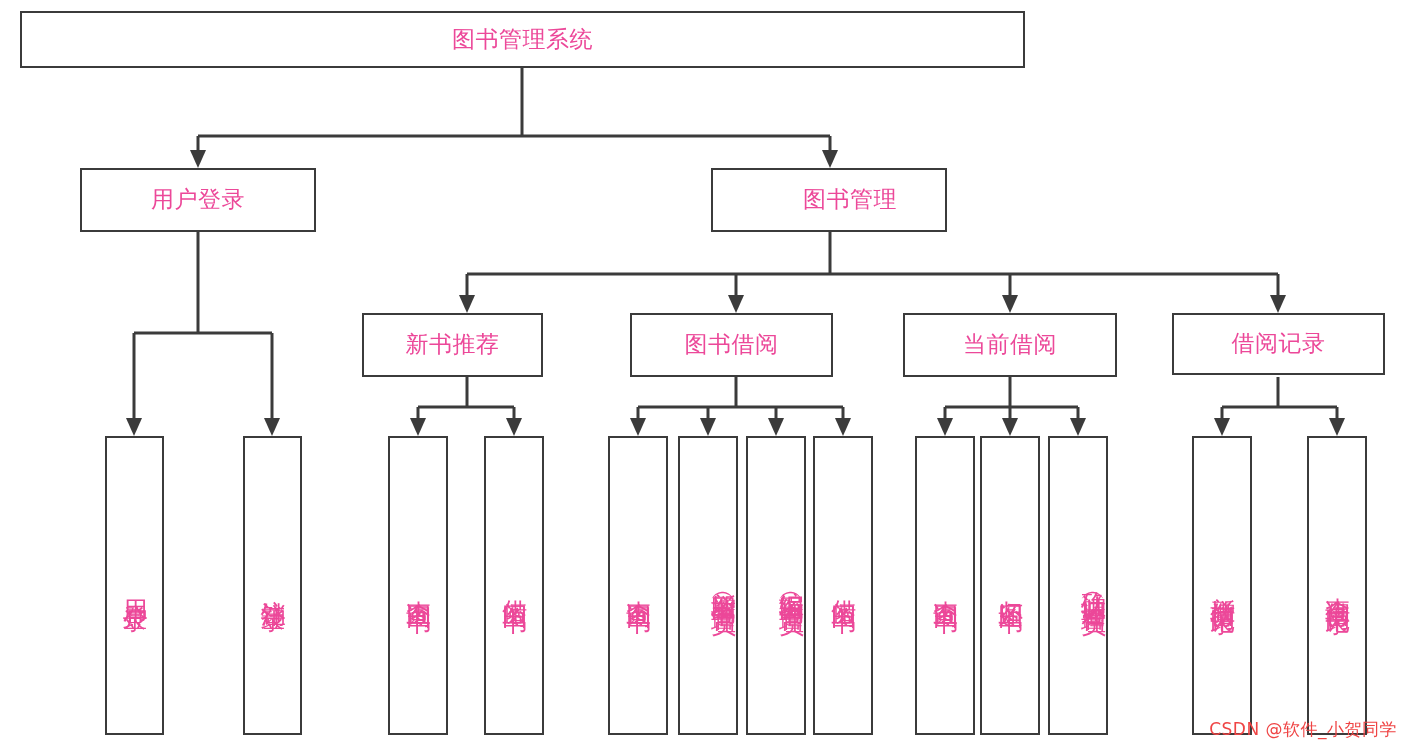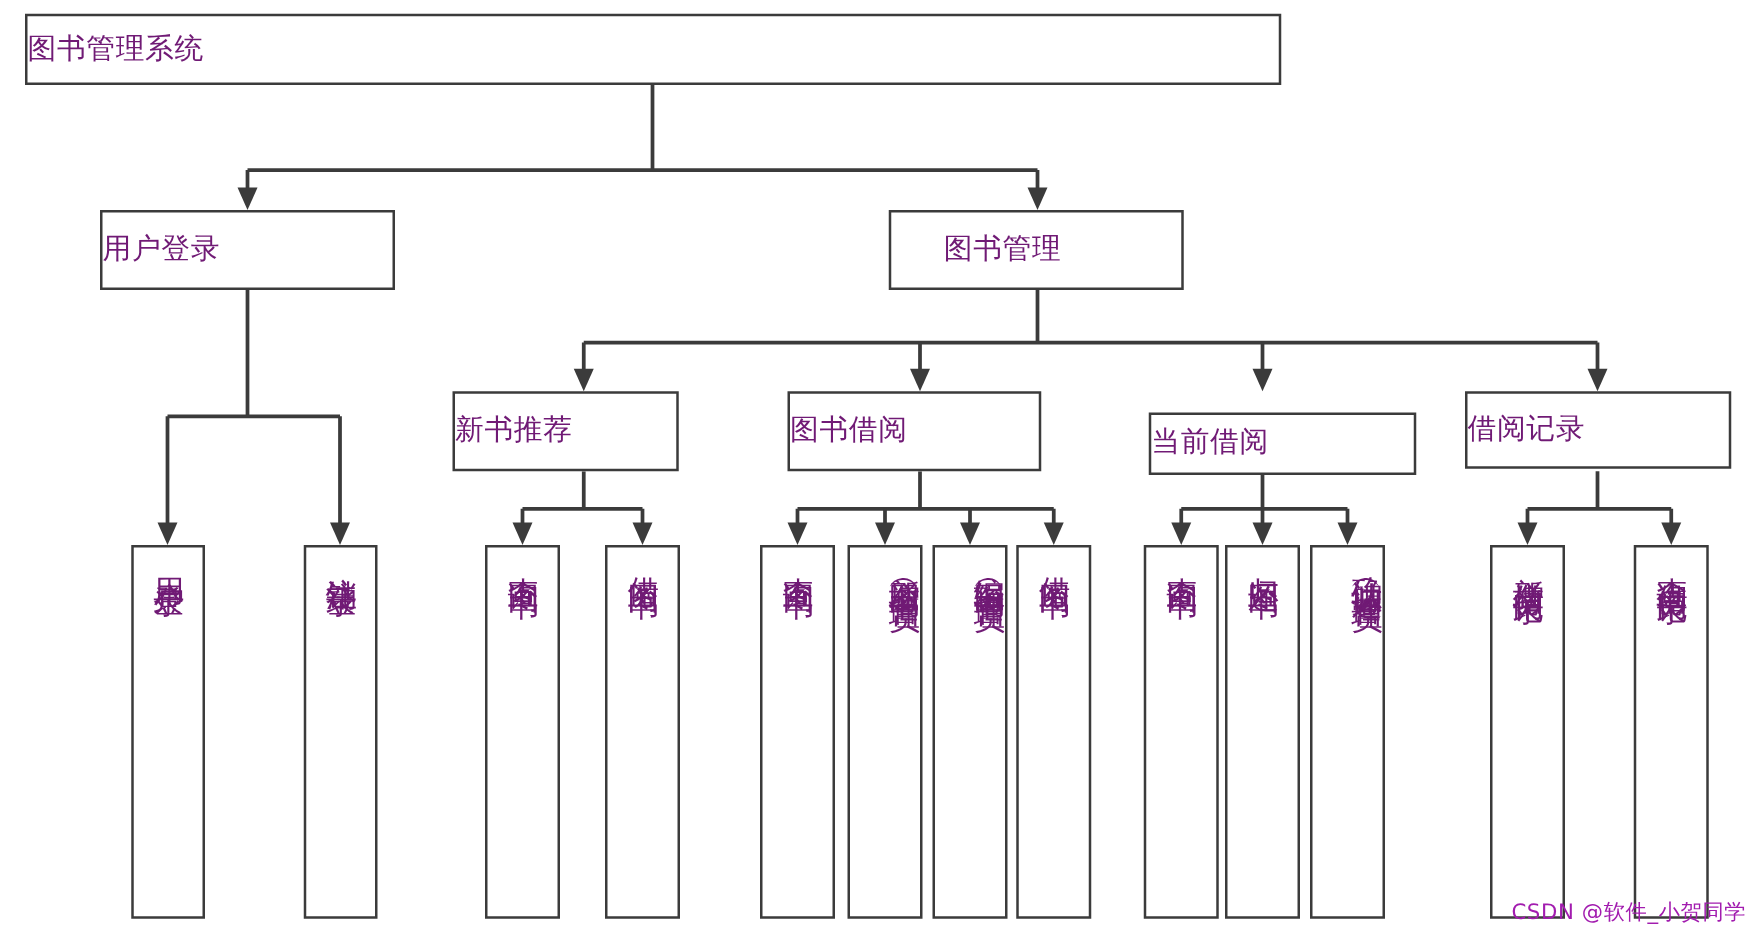"图书管理系统" .node { color: #701a75 -> #ec4899; justify-content: none -> center }
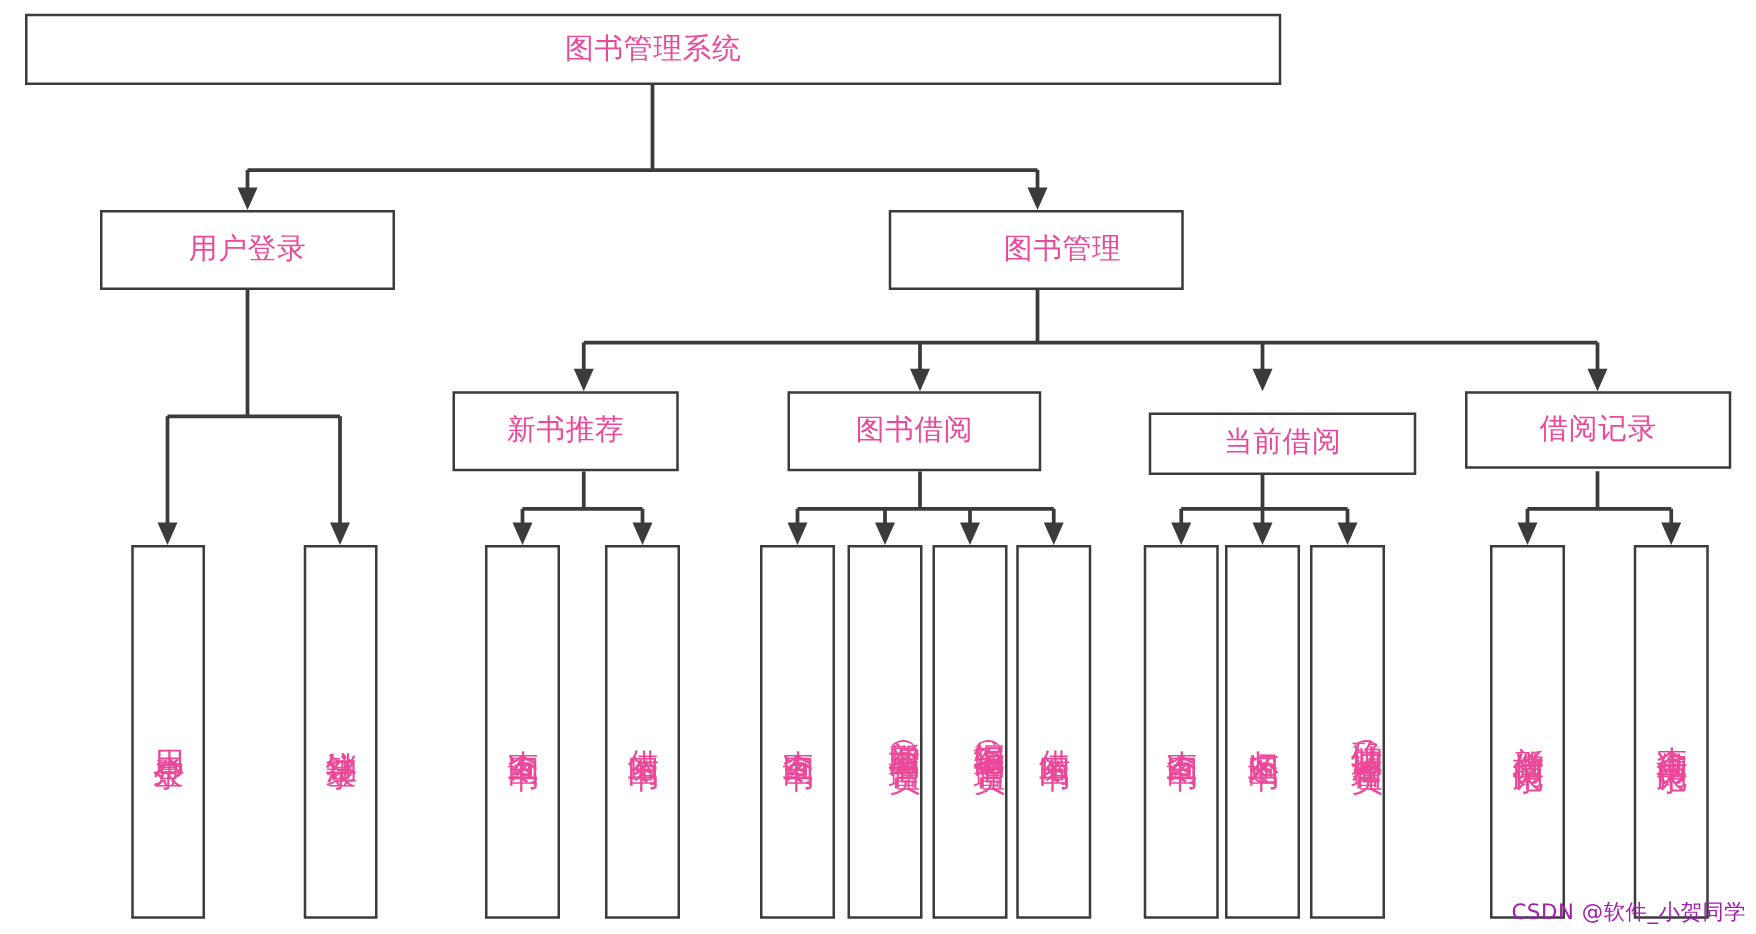"当前借阅" div.node { height: 50px -> 64px; margin-left: 16px -> none; top: 330px -> 313px }
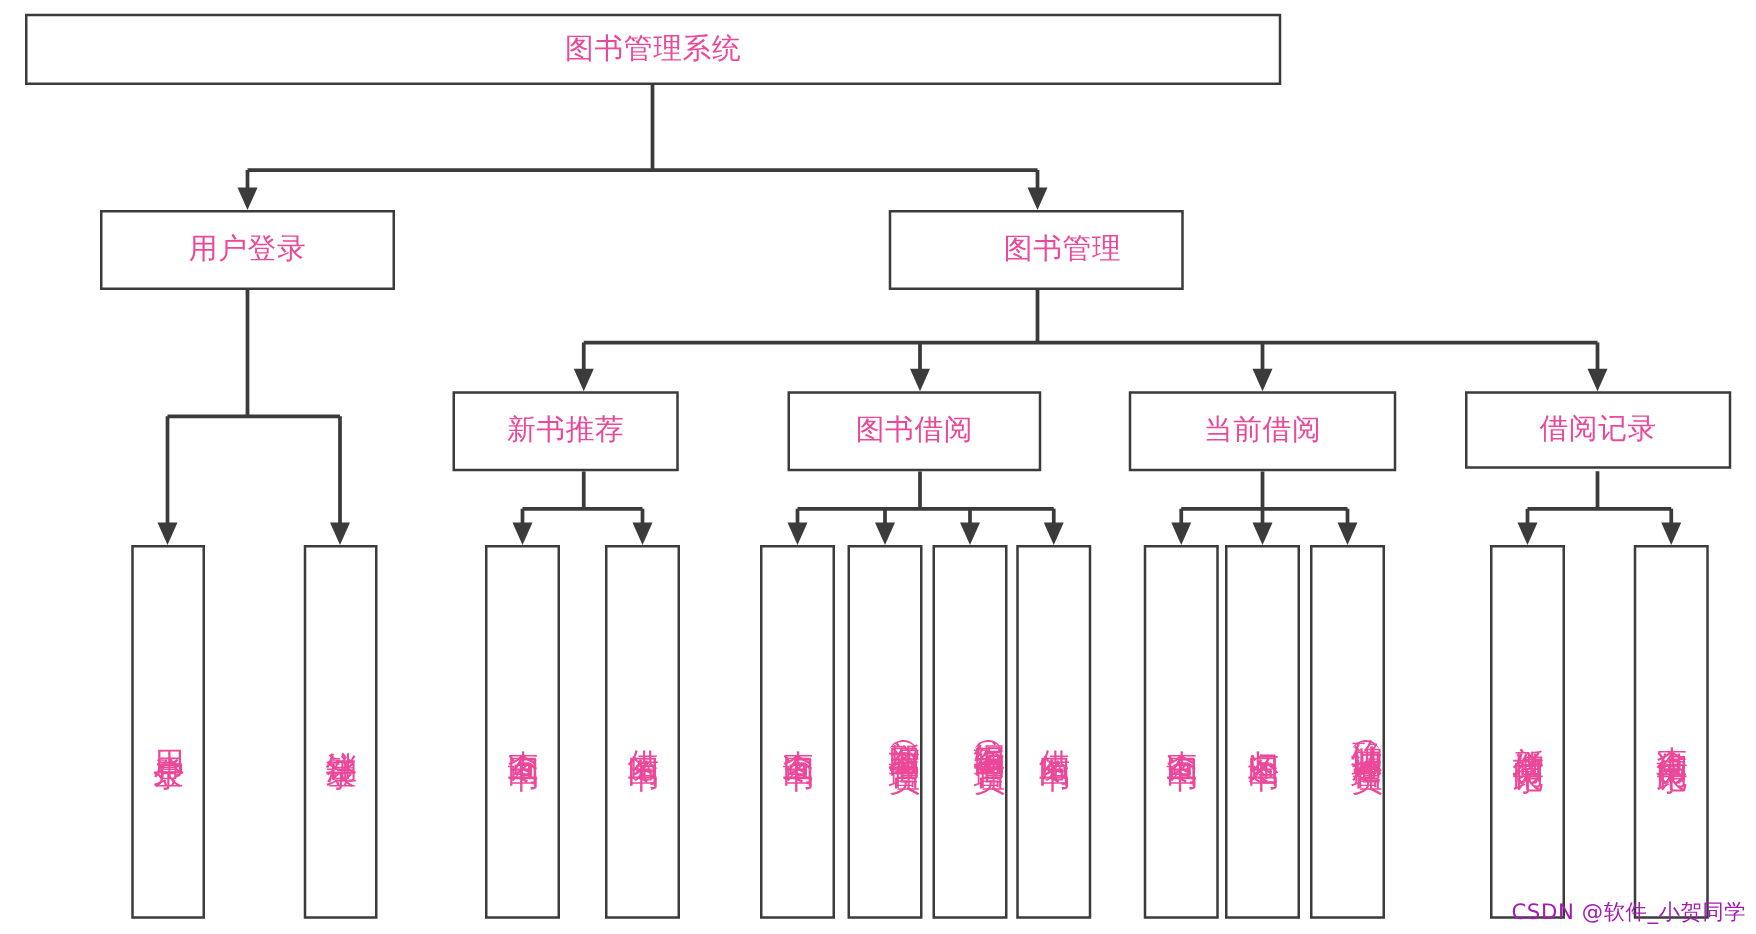"CSDN @软件_小贺同学" #watermark { color: #a21caf -> #ef4444 }
